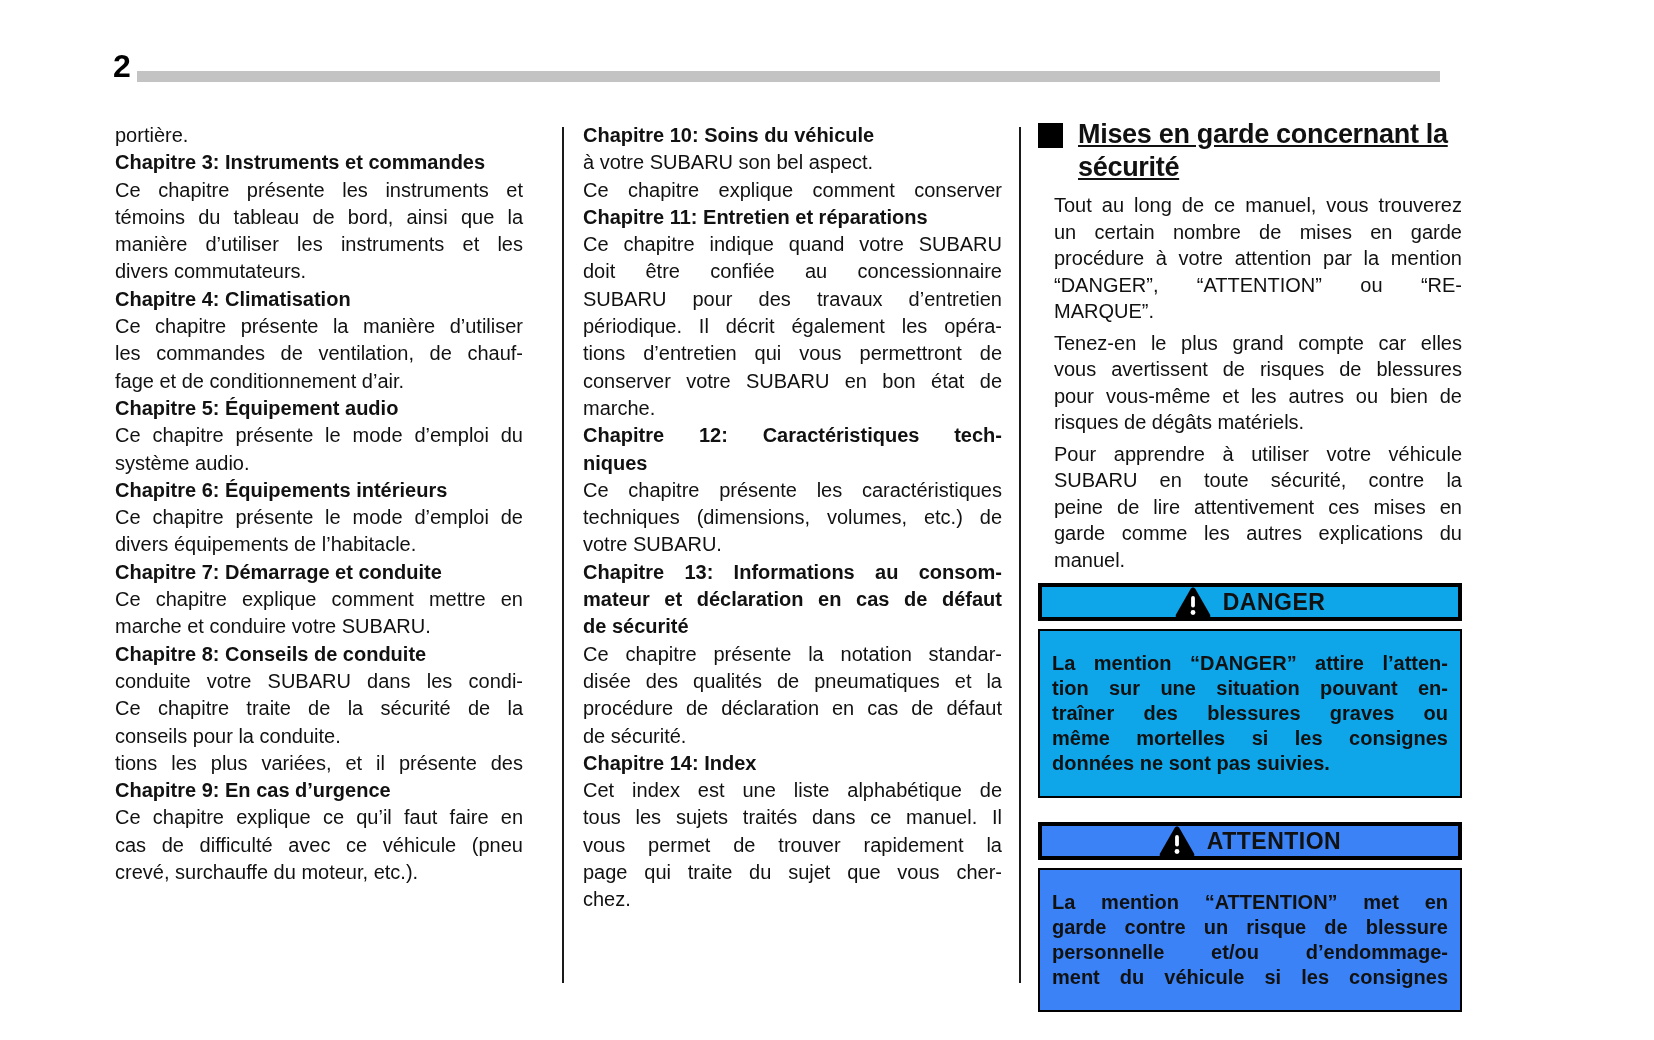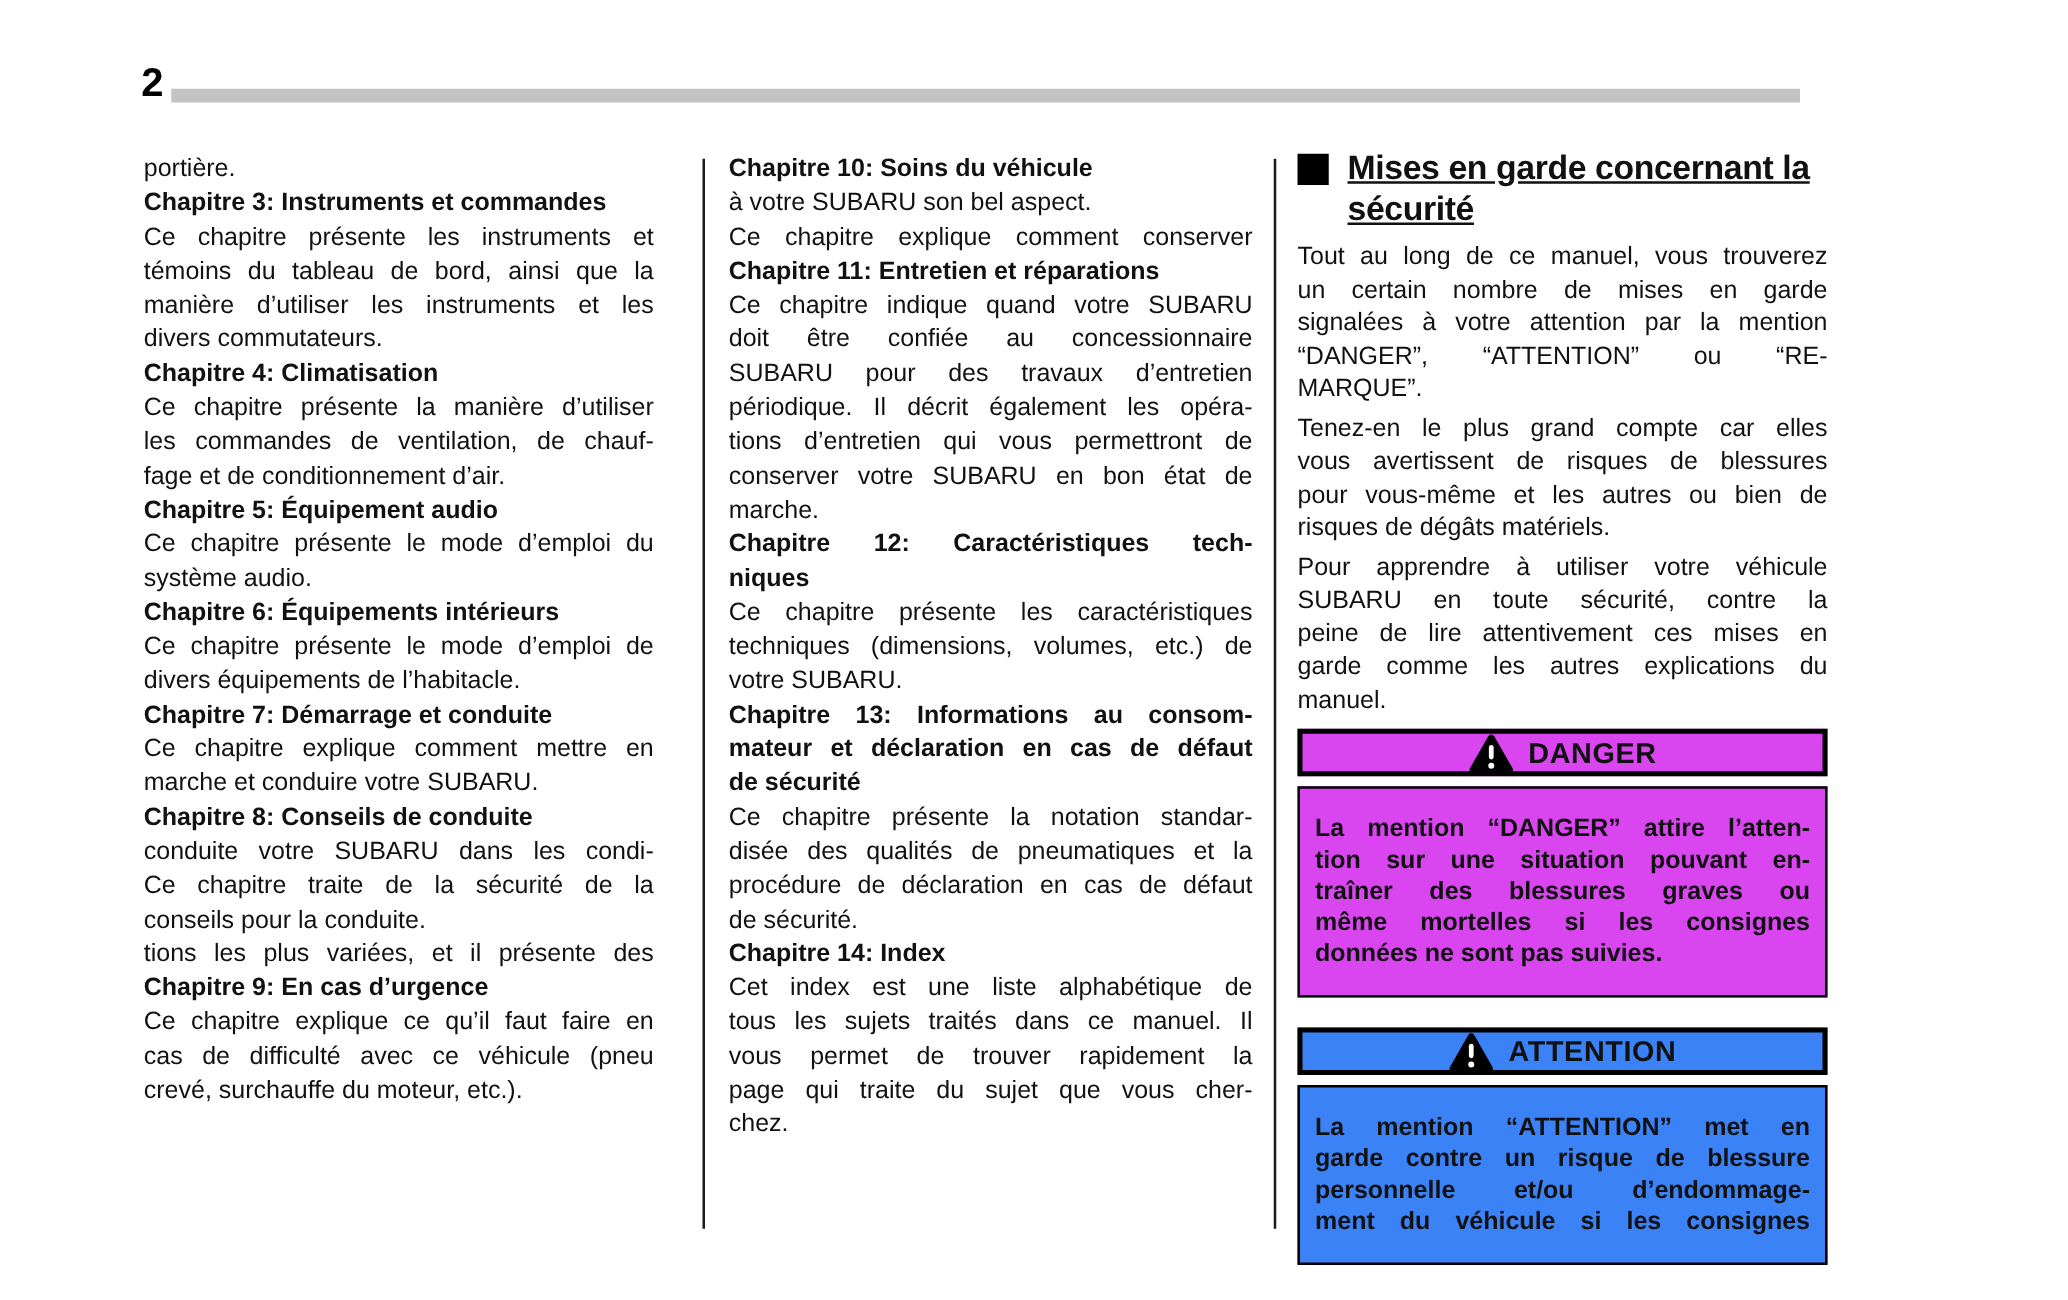"Tout au long de ce" .paras .block { margin-left: none -> 16px }
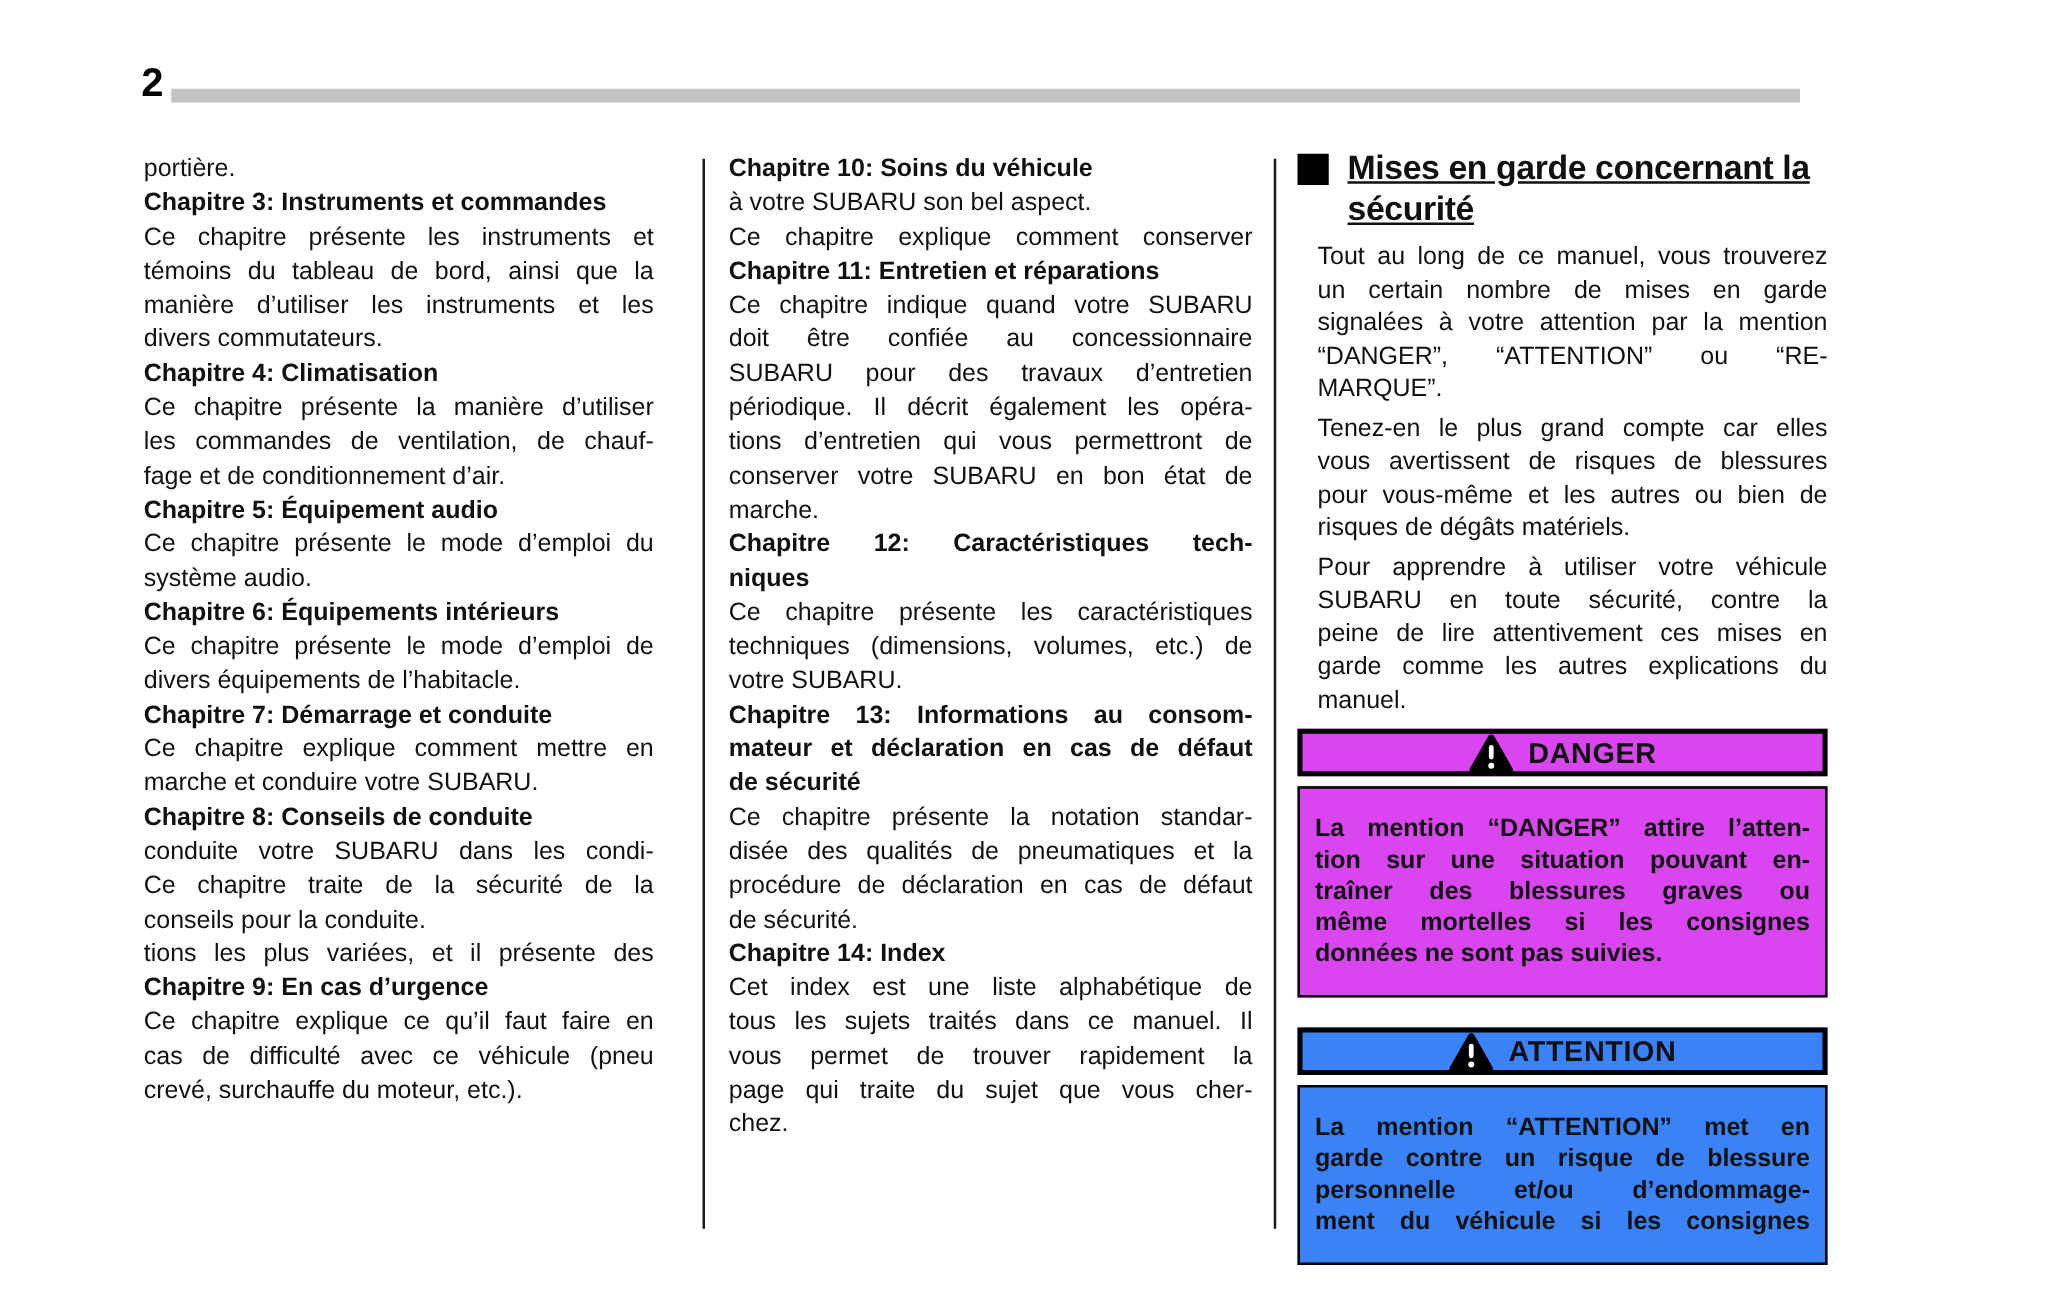"signalées à votre attention par" div.ln { text: signalées -> procédure }
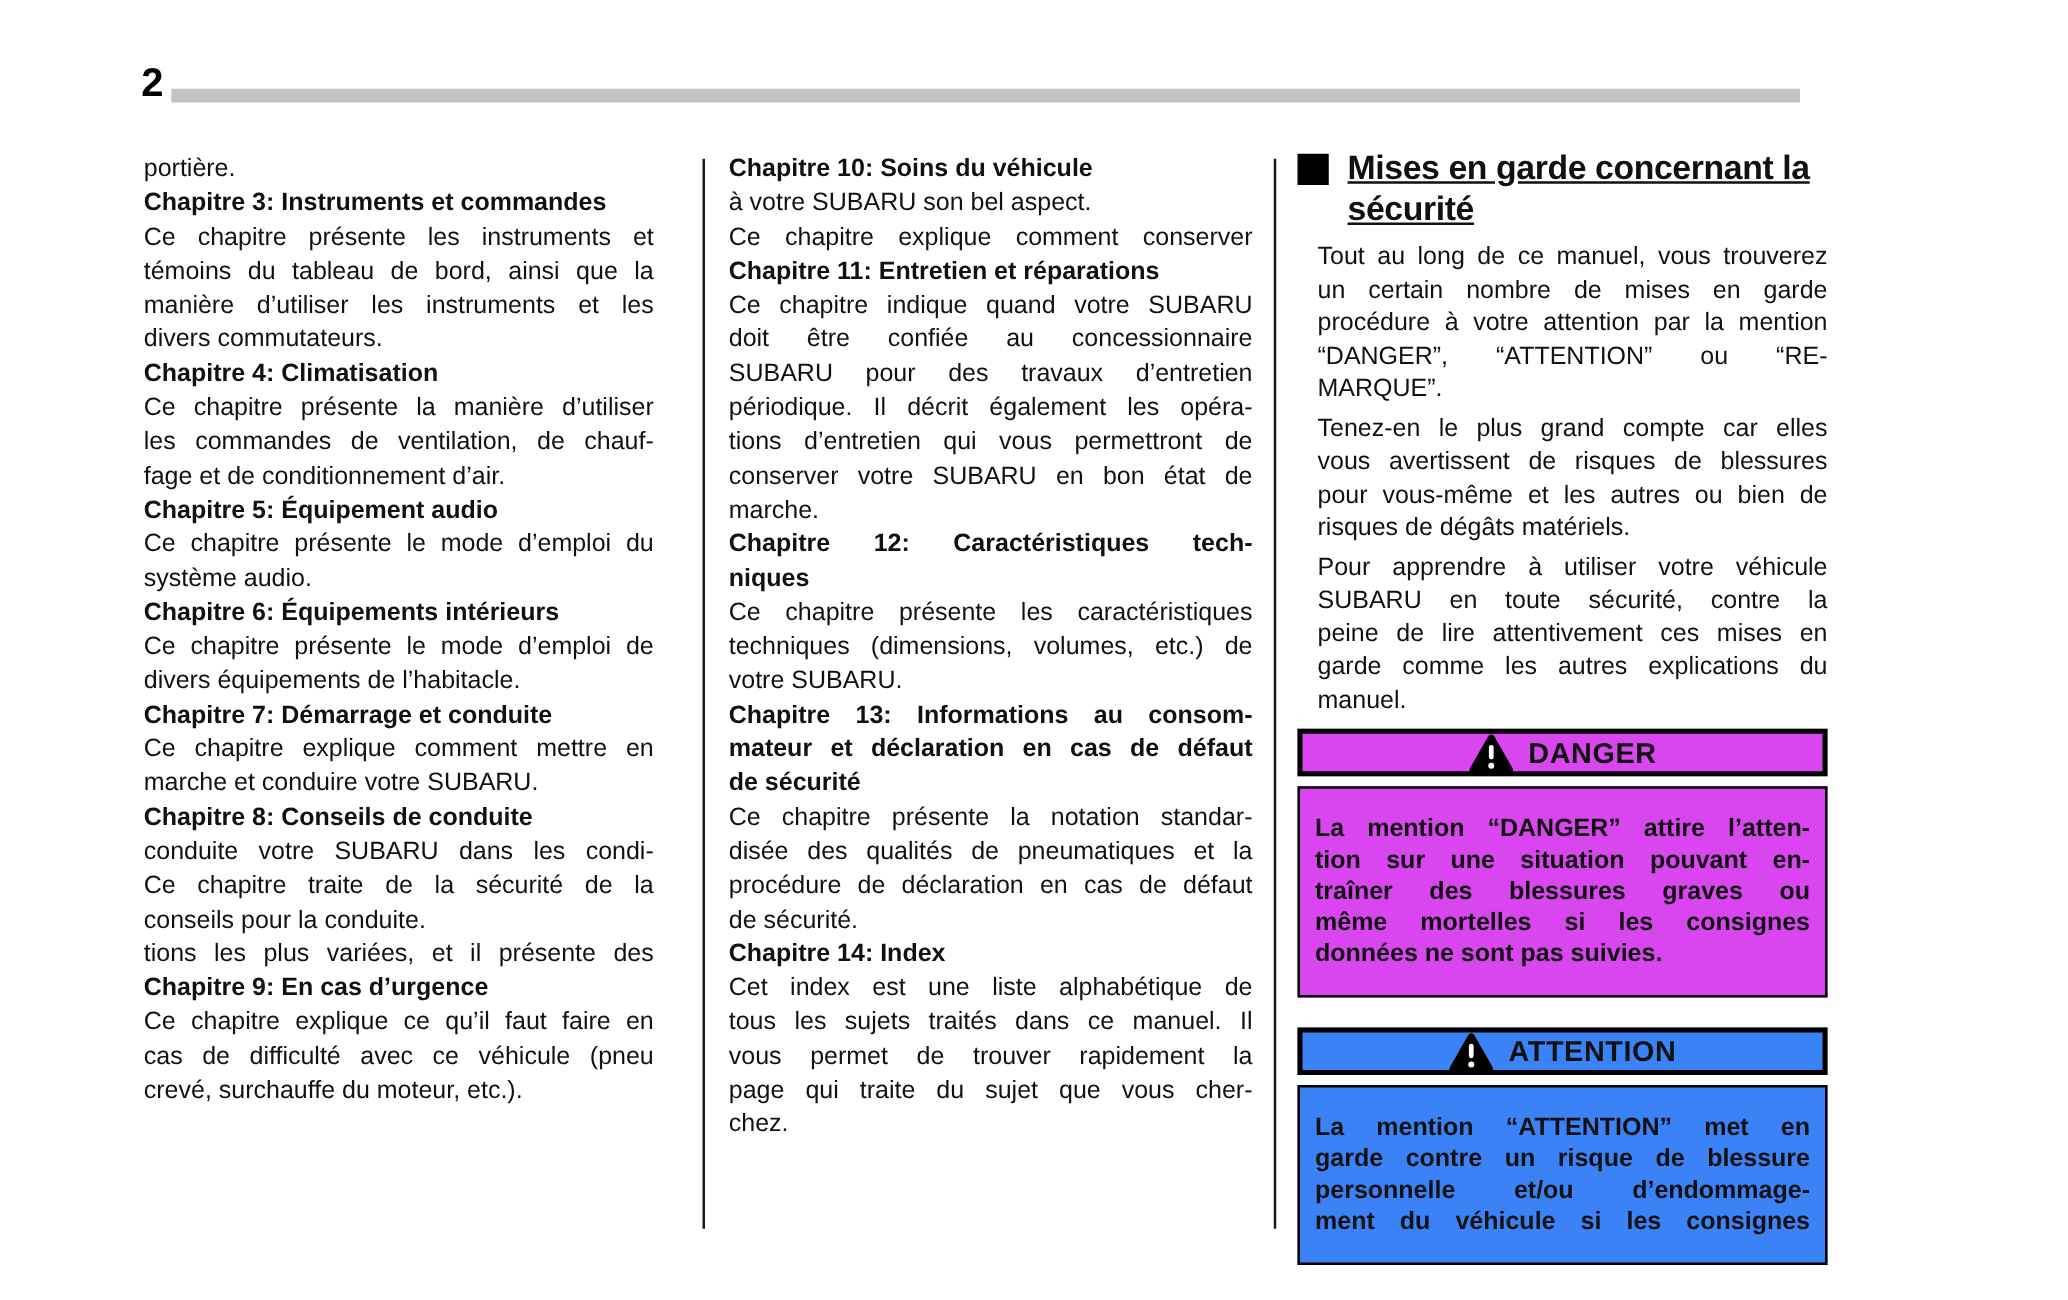"DANGER" .graybg { background: #d946ef -> #0ea5e9 }
